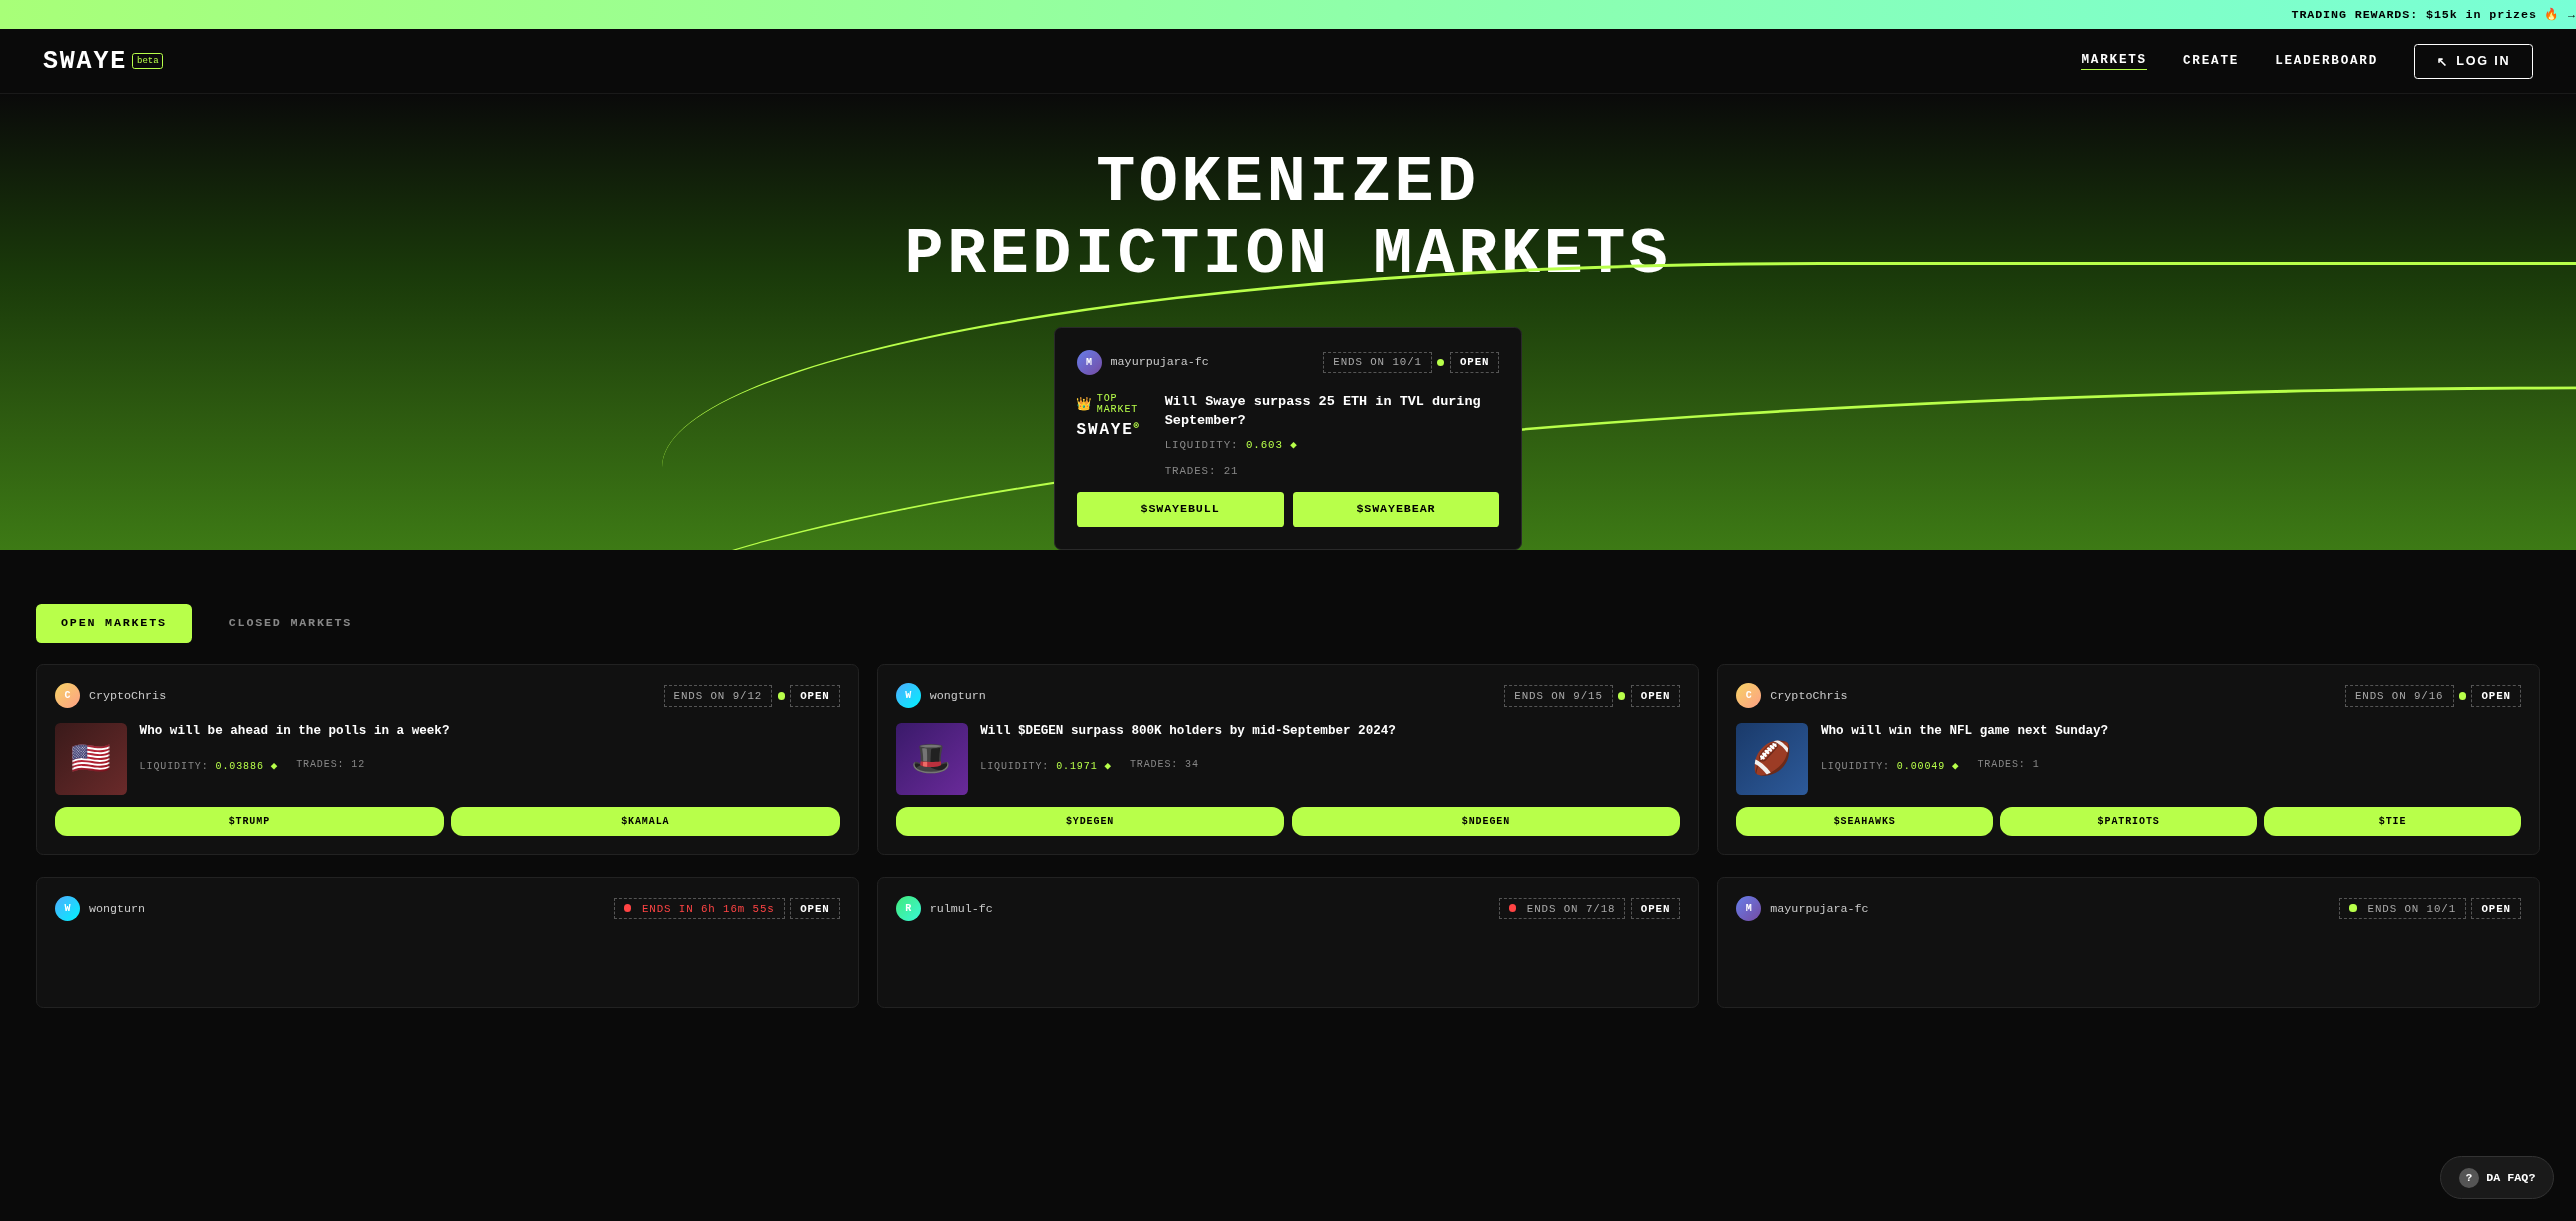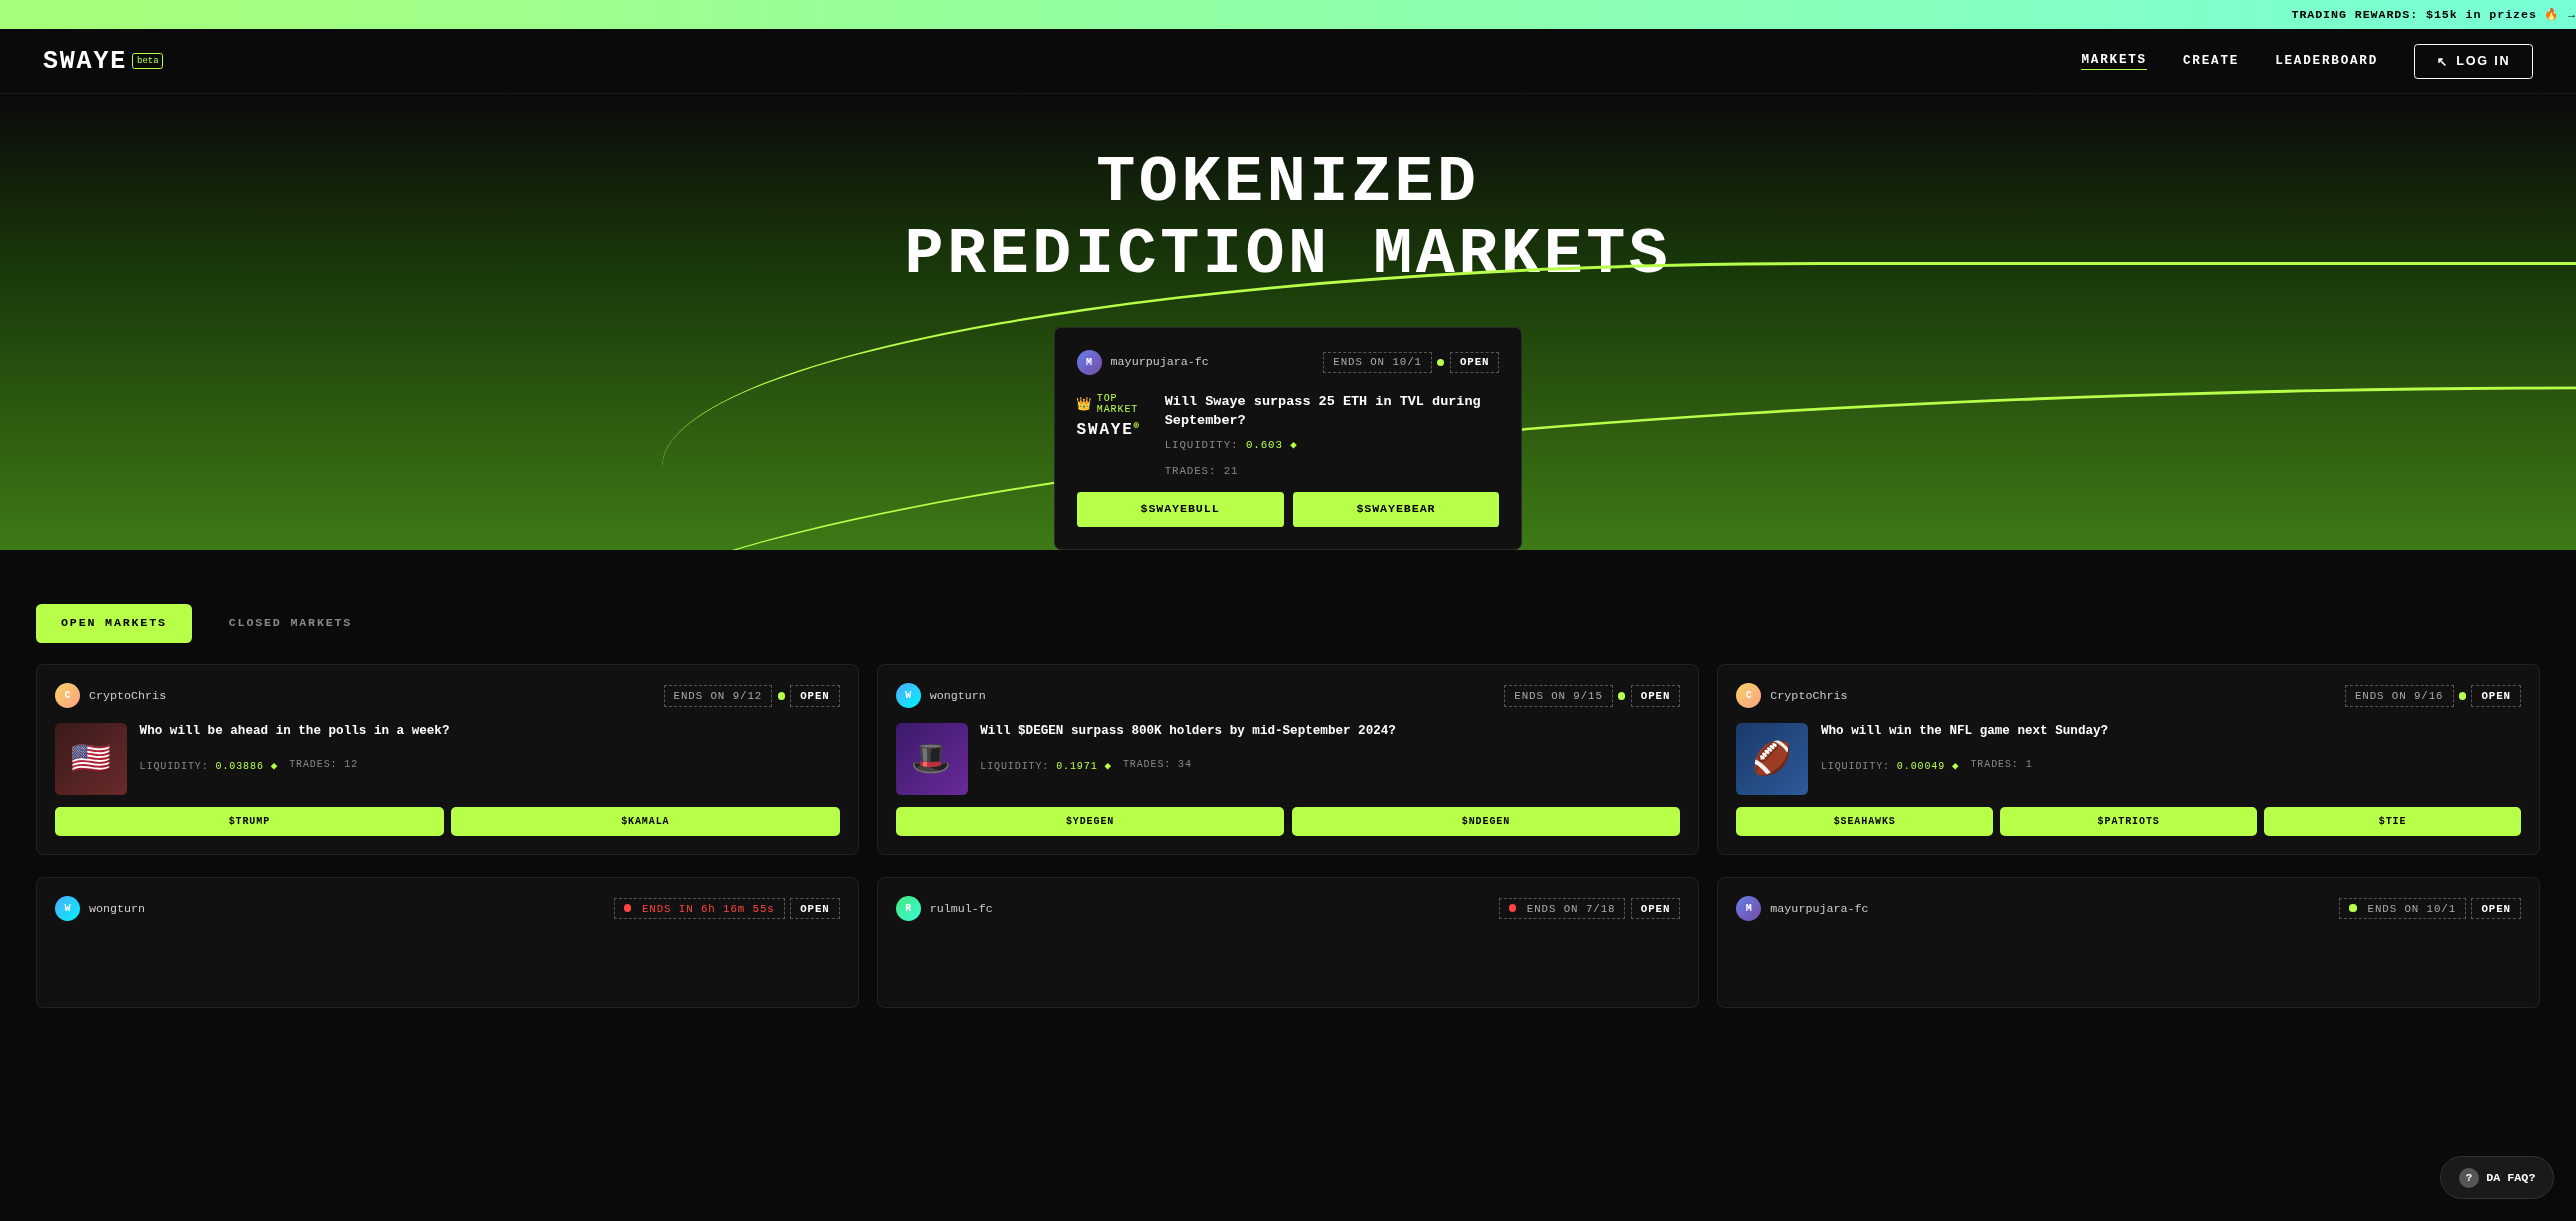"LIQUIDITY: 0.03886 ◆" .market-card-stats { gap: 11px -> 18px }
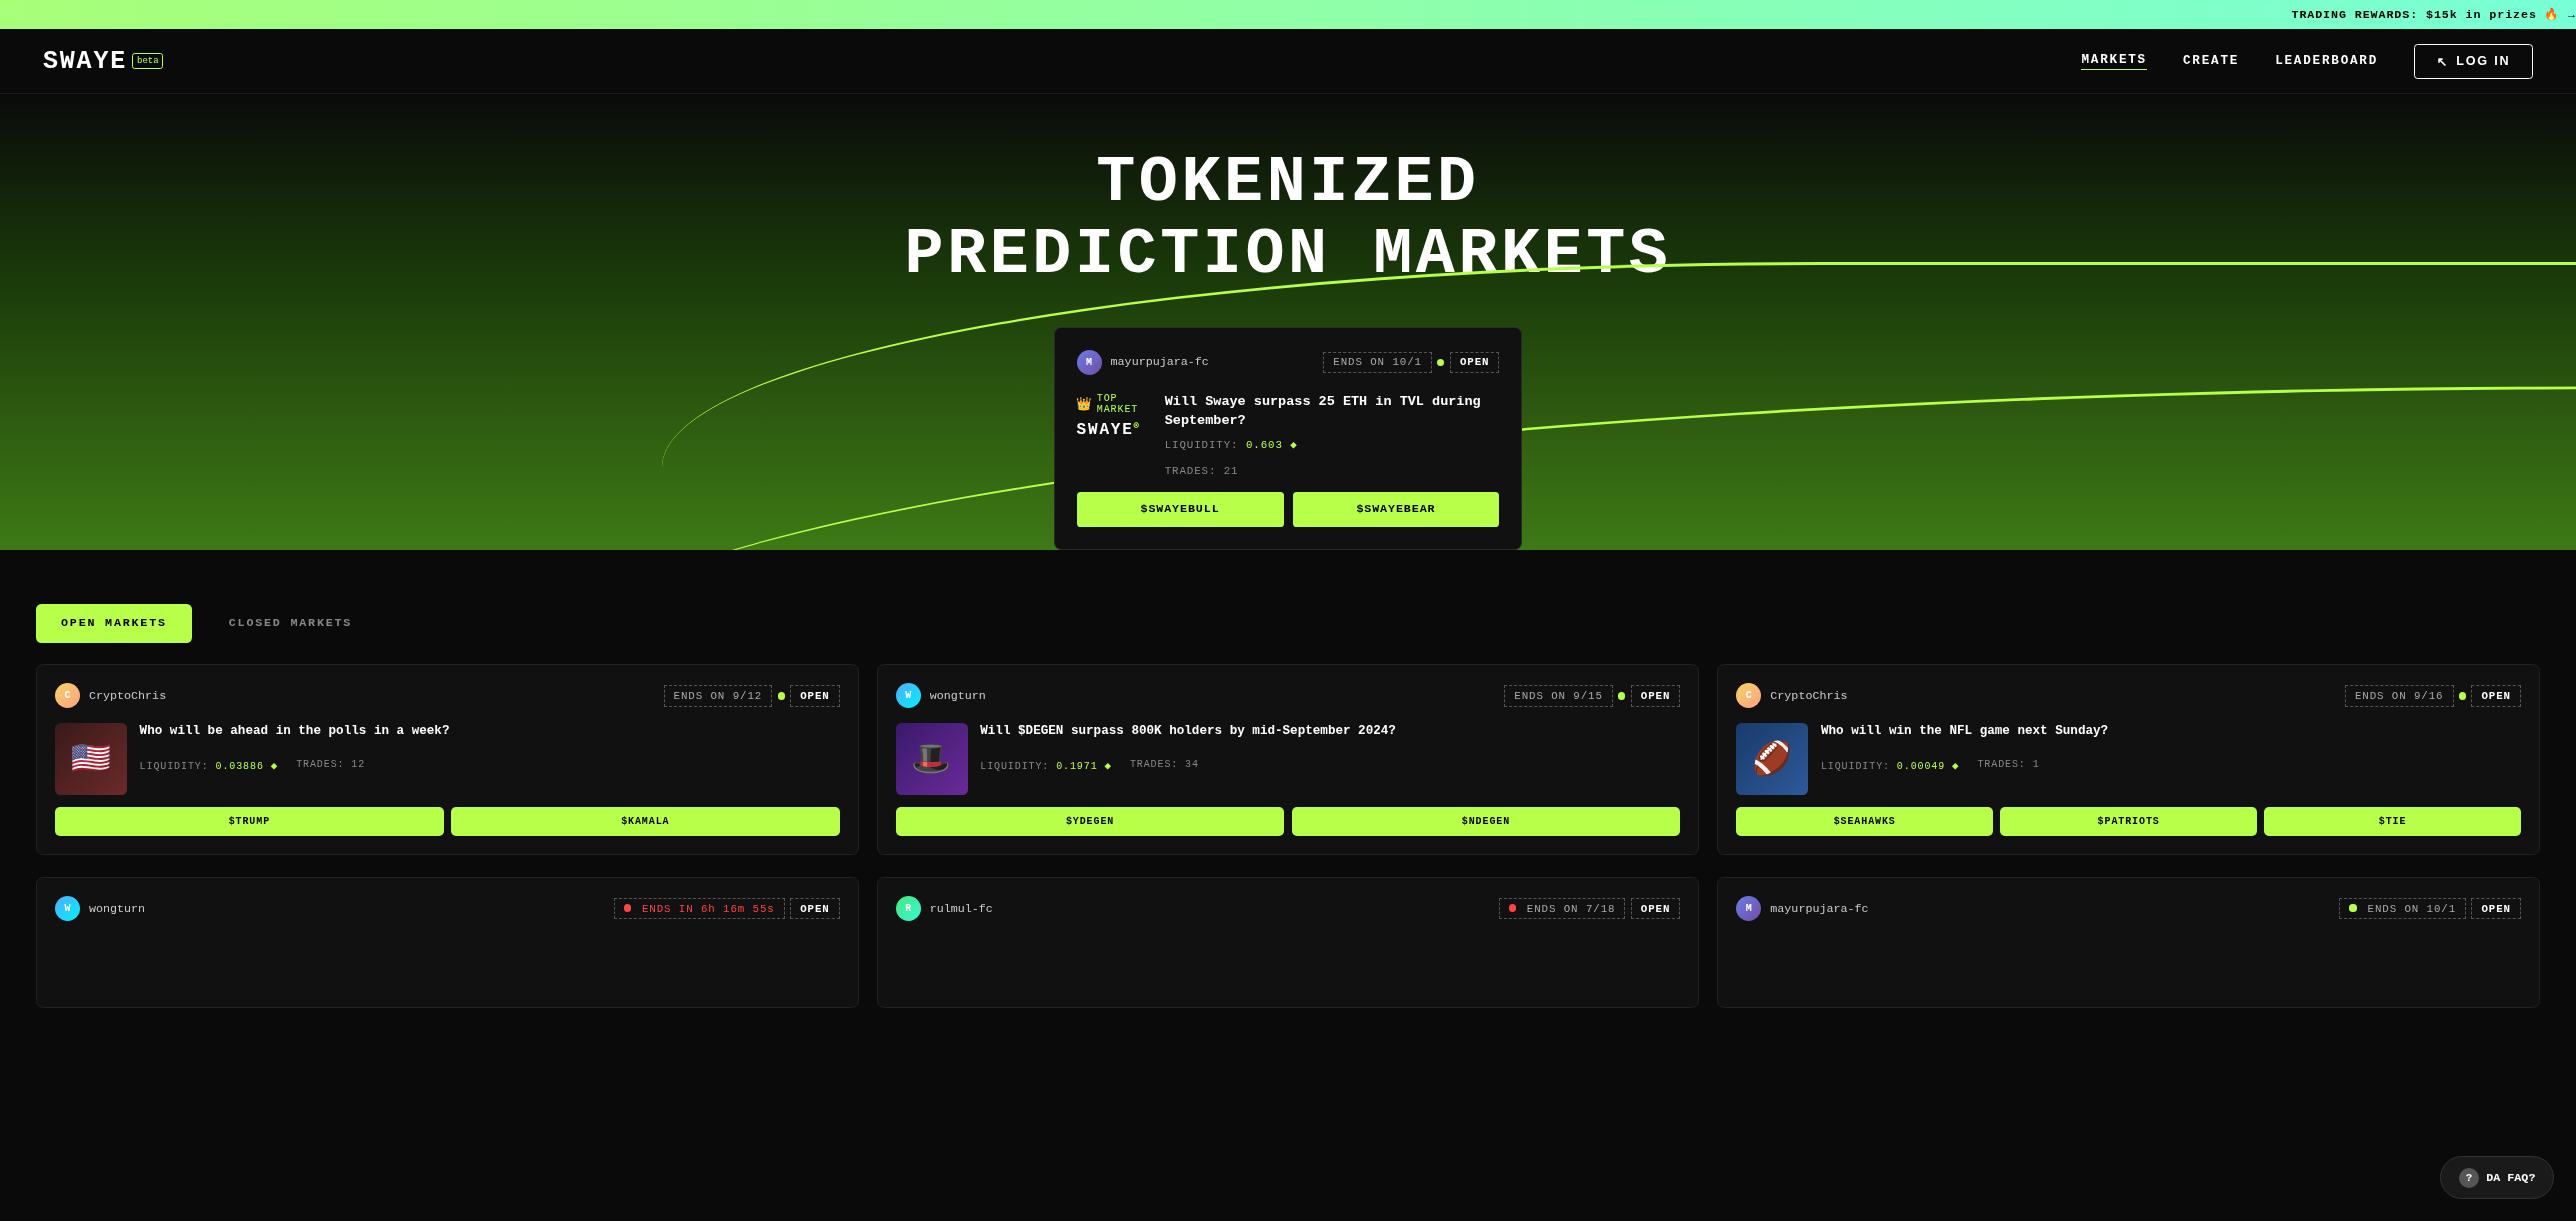"$TRUMP" .market-btn { border-radius: 5px -> 12px }
